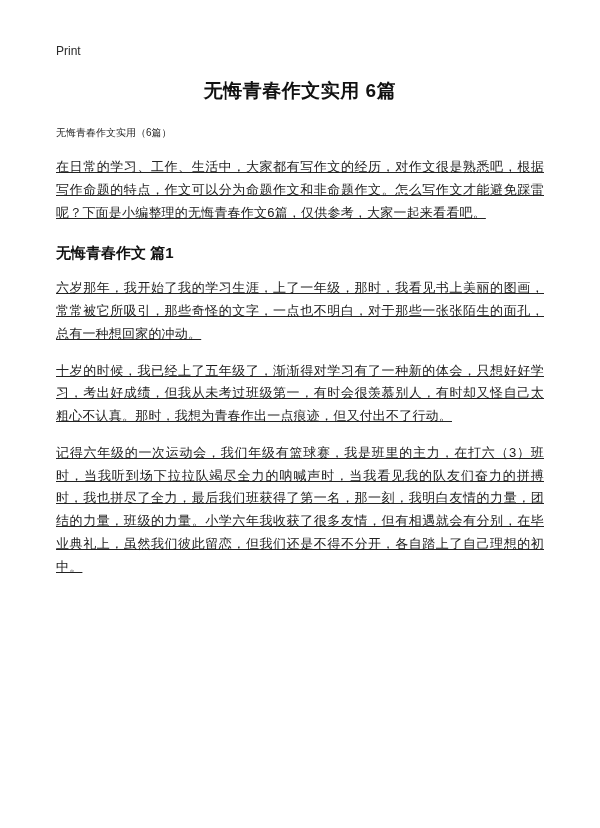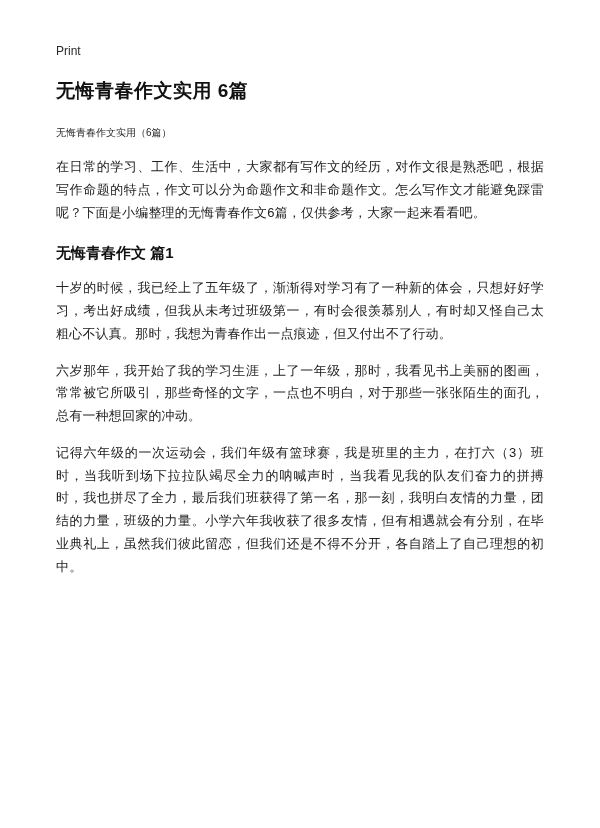"无悔青春作文实用 6篇" .doc-title { text-align: left -> center }
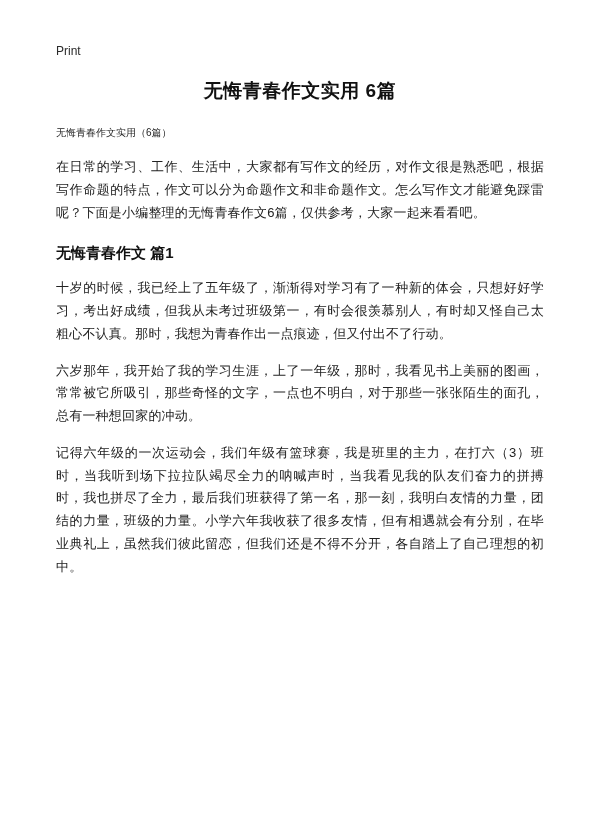"在日常的学习、工作、生活中，大家都有写作文的经历，对作文很是熟悉吧，根据写作命题" .para { text-decoration: none -> underline }
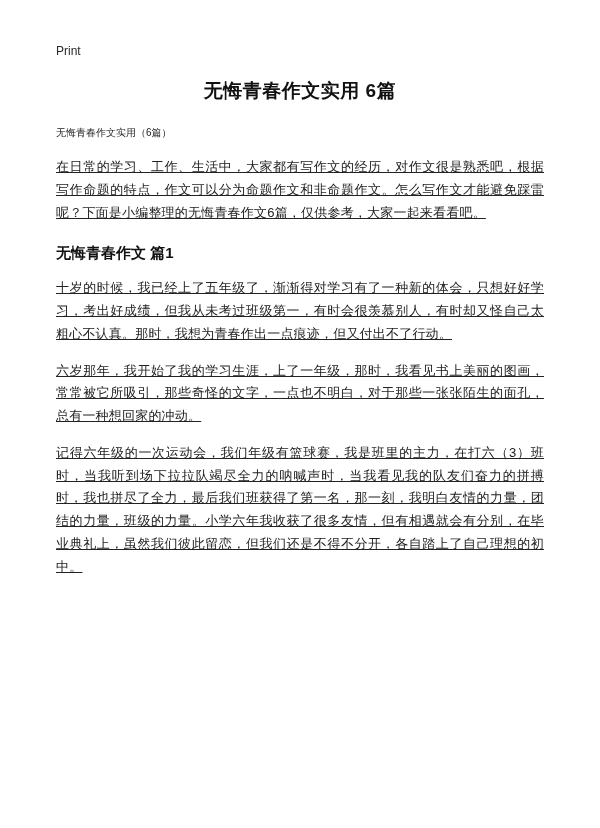"十岁的时候，我已经上了五年级了，渐渐得对学习有了一种新的体会，只想好好学习，考出" p.para { order: before "六岁那年，我开始了我的学习生涯，上了一年级，那时，我看见书上美丽的图画，常常被它" -> after "六岁那年，我开始了我的学习生涯，上了一年级，那时，我看见书上美丽的图画，常常被它" }
